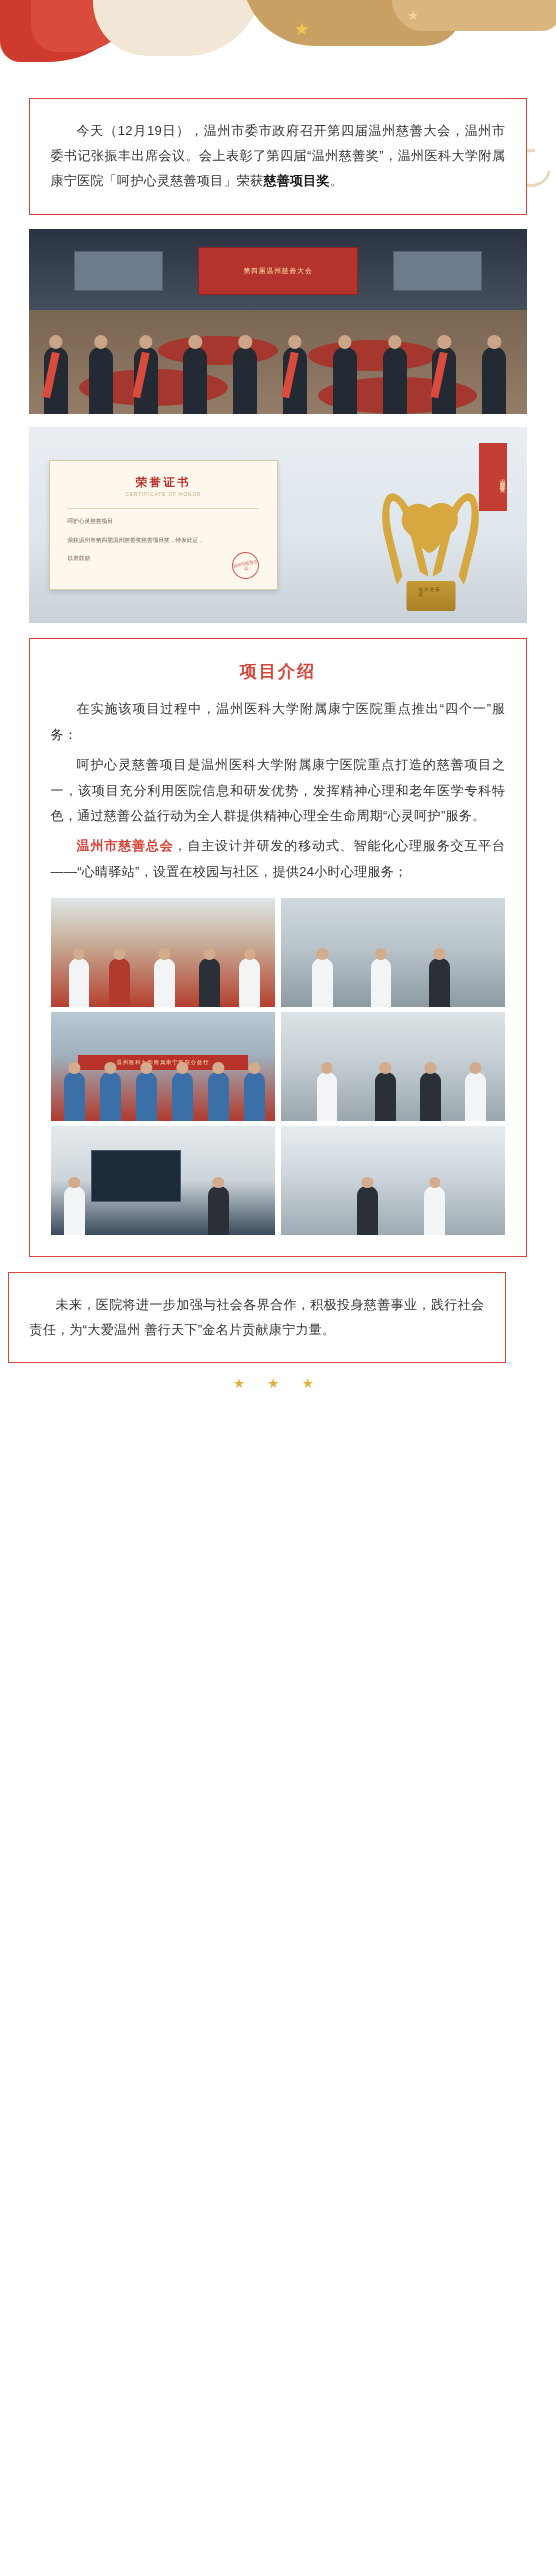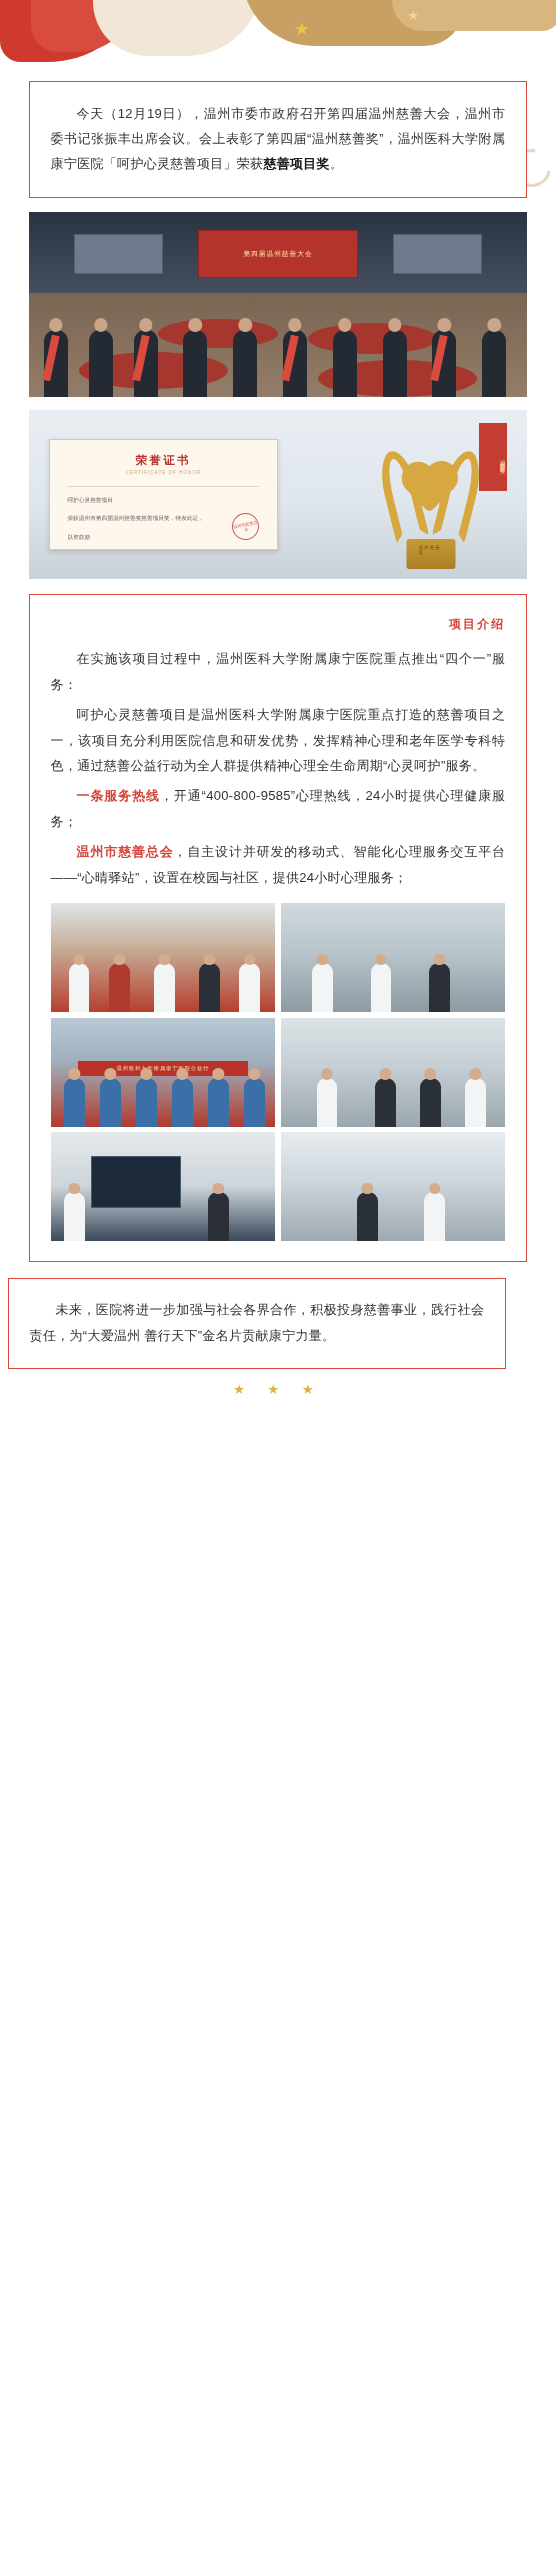"今天（12月19日），温州市委市政府召开第四届温州慈善大会，温州市委书记张振丰出" .intro-frame { margin-top: 4px -> 21px }
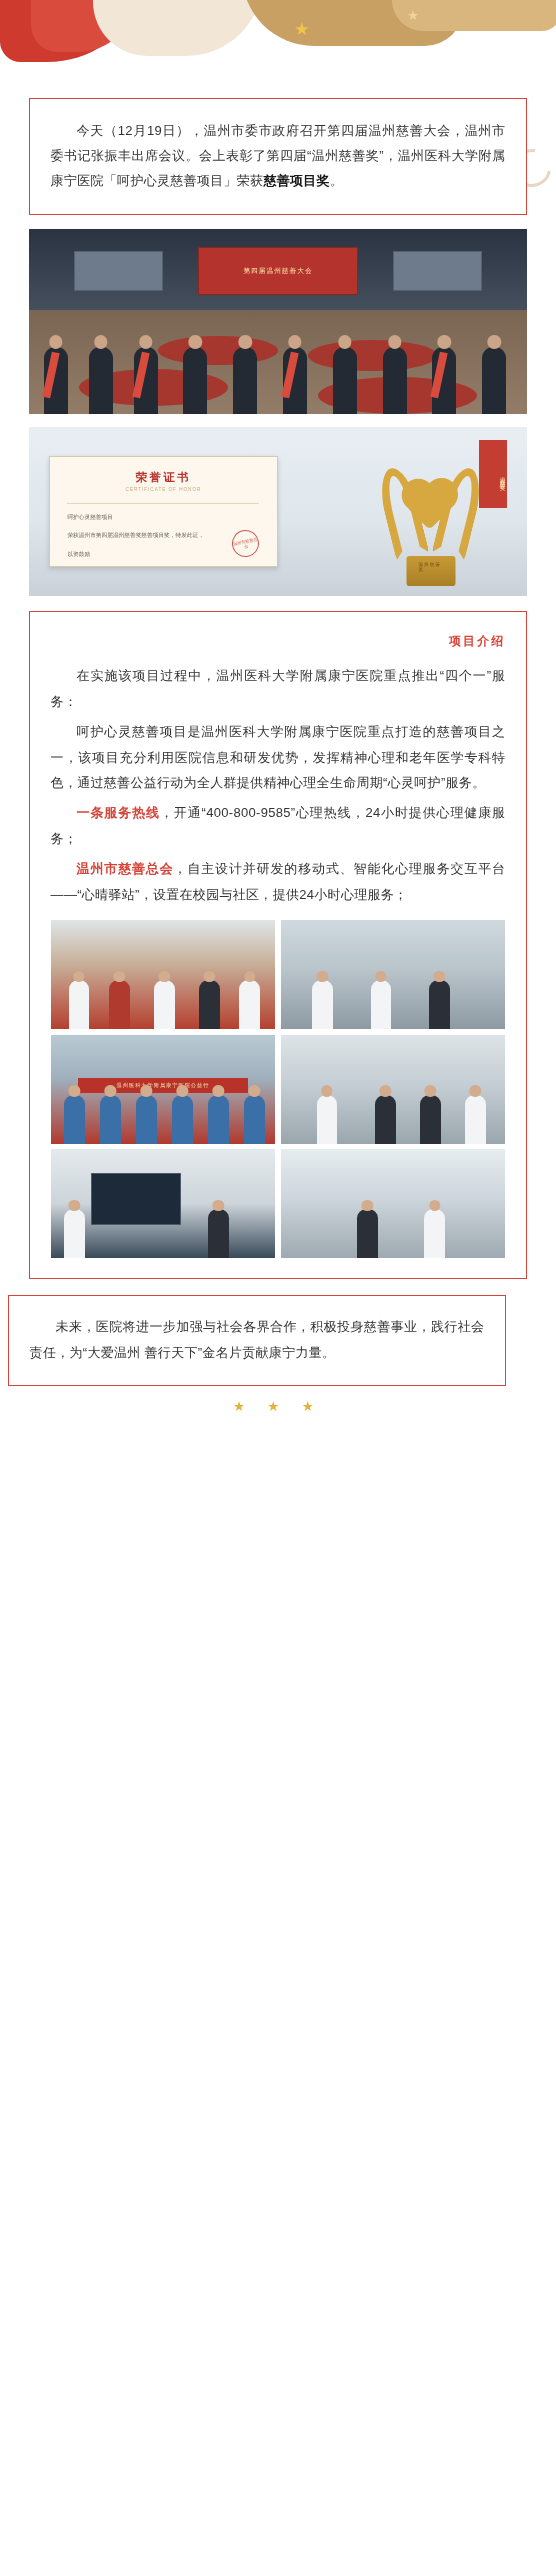"荣誉证书" .photo-cert { height: 169px -> 196px }
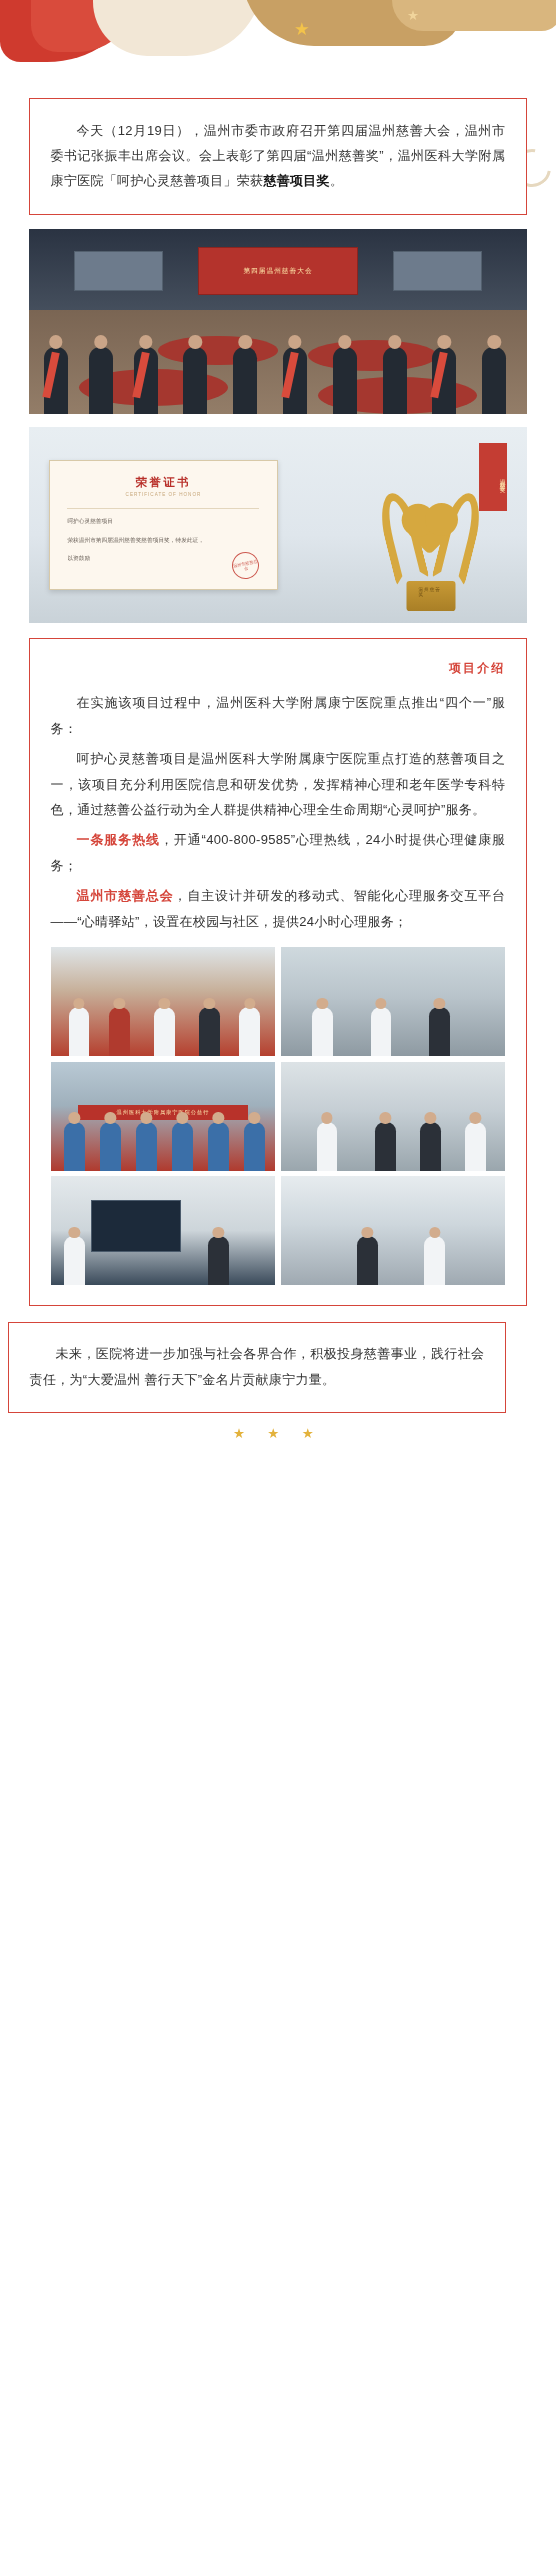"项目介绍" .section-title { font-size: 12px -> 17px; text-align: right -> center }
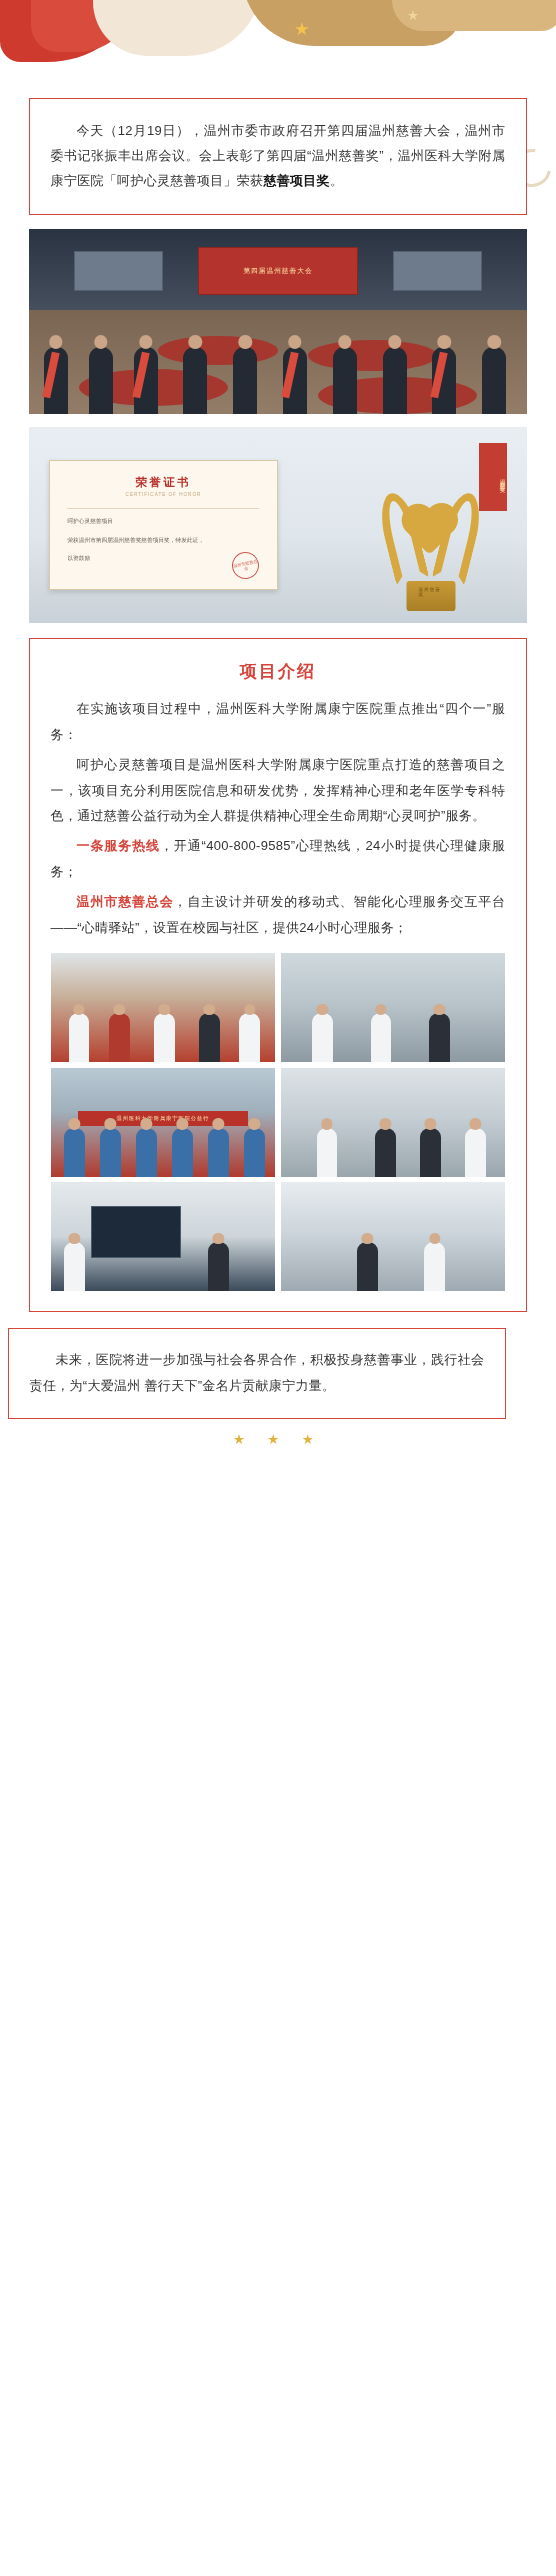"一条服务热线，开通“400-800-9585”心理热线，24小时提供心理健康服务" p.para { html: <p><span>一条服务热线</span><span>，开通“400-800-9585”心理热线，24小时提供心理健康服务；</span></p> -> none }
